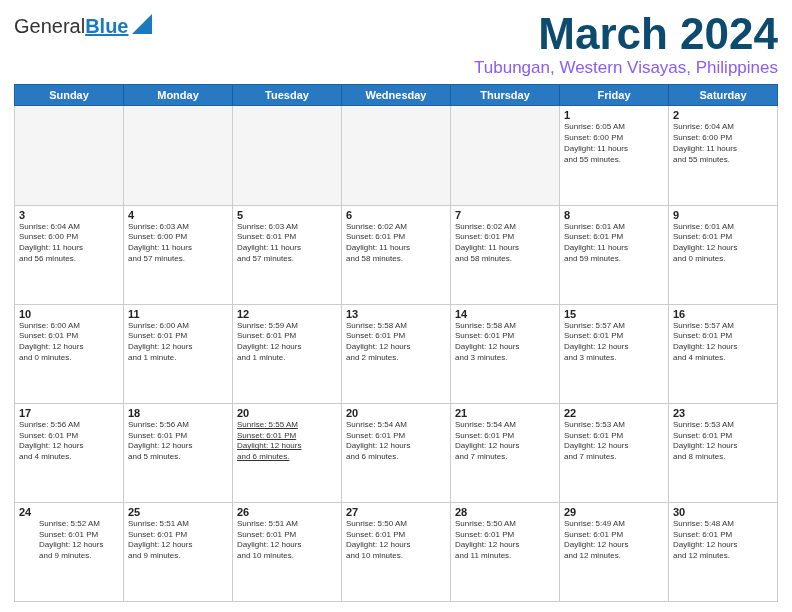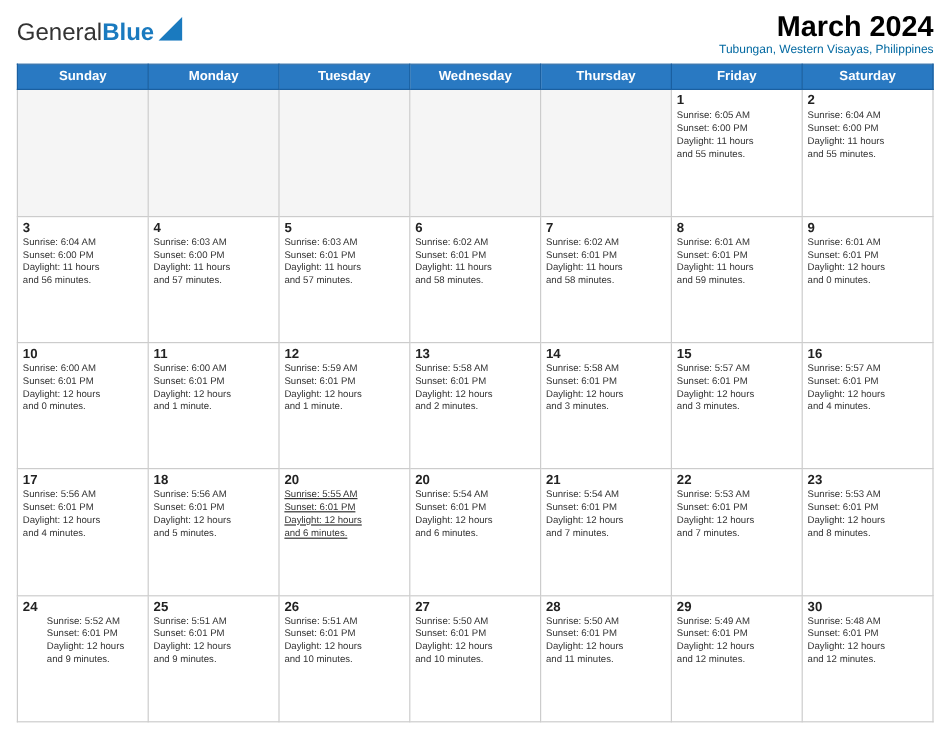"Blue" span { text-decoration: none -> underline }
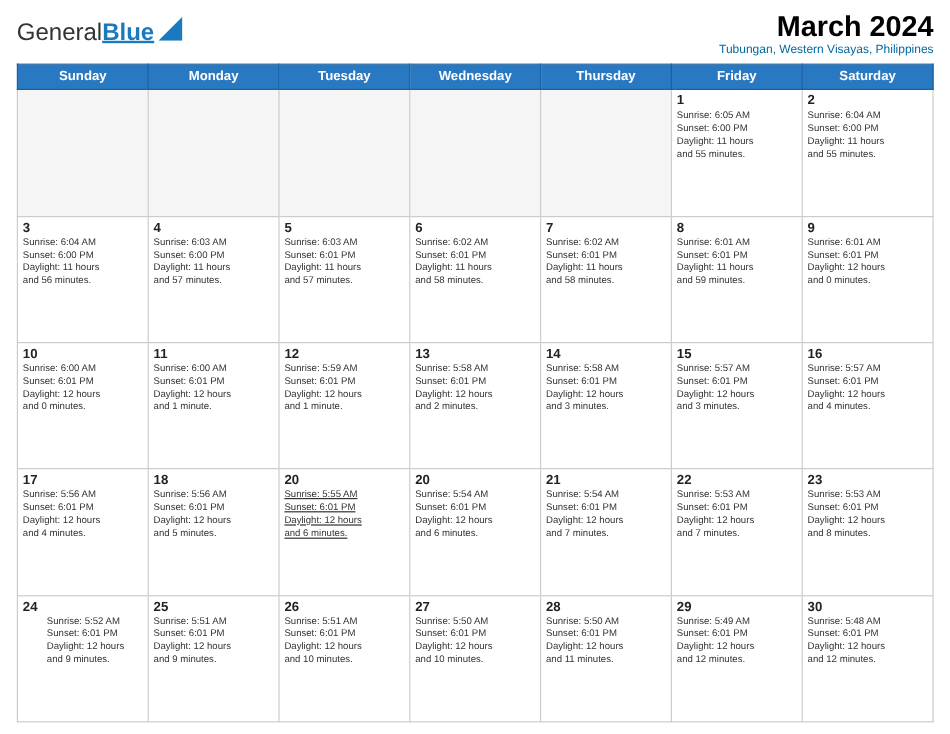"March 2024" .month-year { color: #000000 -> #0c4a6e; font-size: 24px -> 44px }
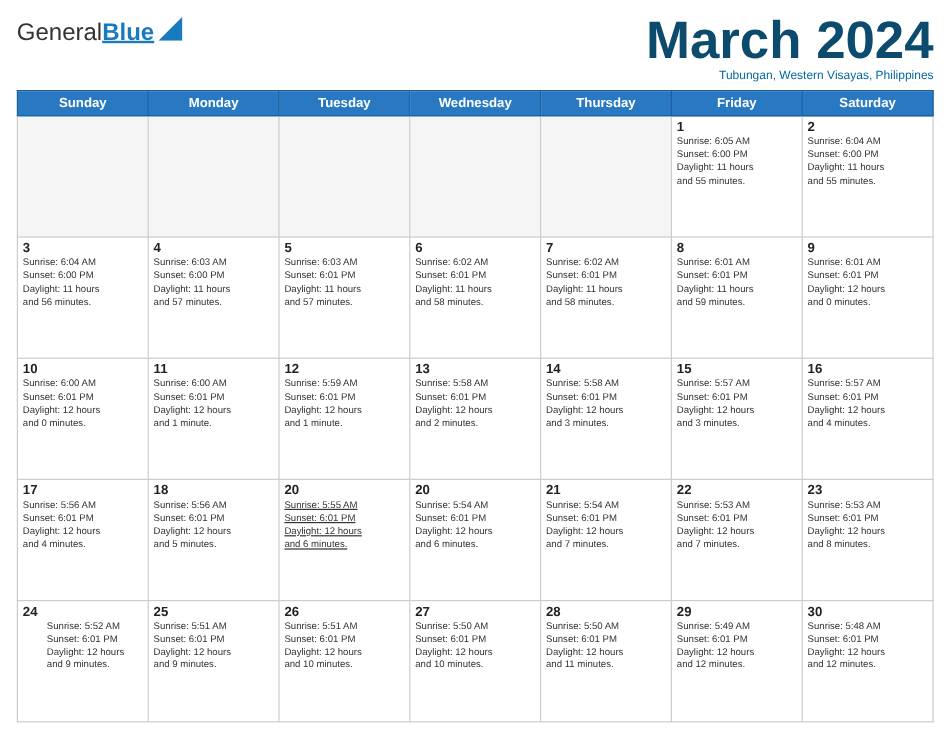"Tubungan, Western Visayas, Philippines" .location { color: #0369a1 -> #8b5cf6; font-size: 10px -> 17px }
